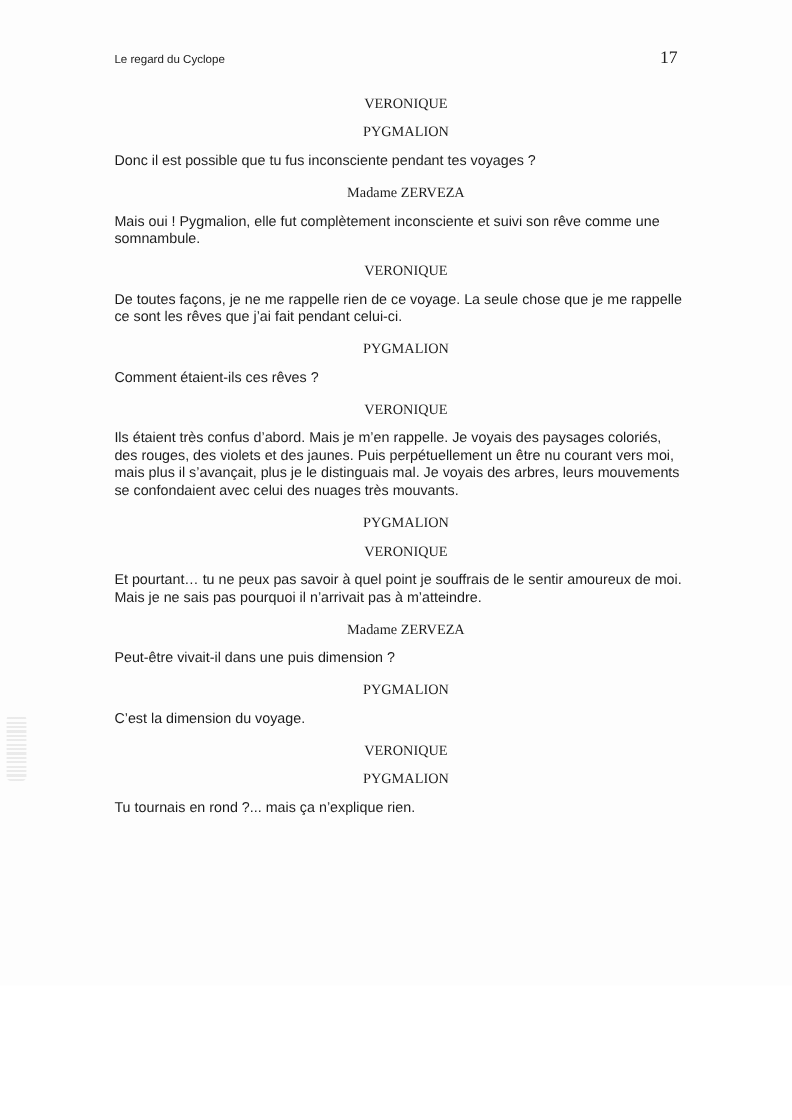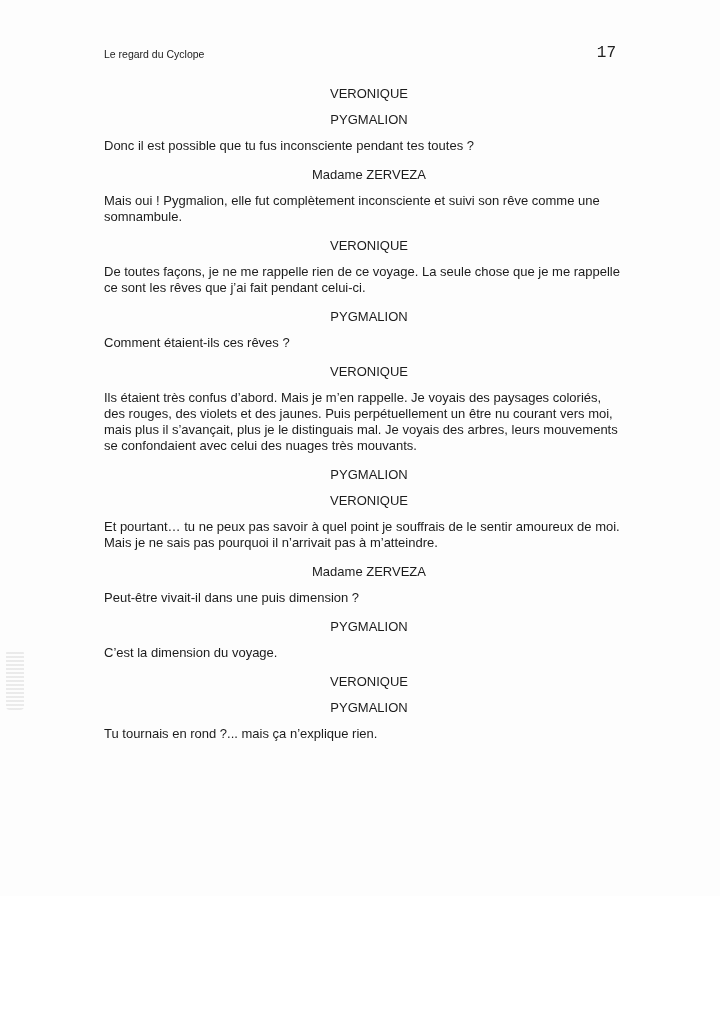"17" .page-number { font-family: Liberation Mono, monospace -> Liberation Serif, serif }
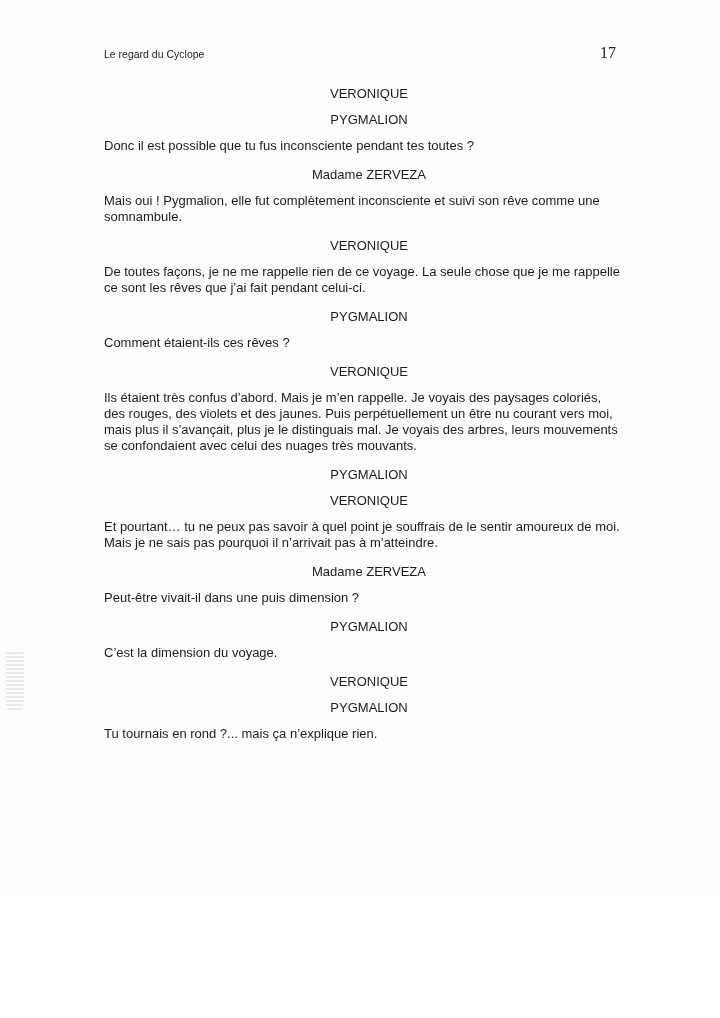"VERONIQUE" .speaker { font-family: none -> Liberation Serif, serif }
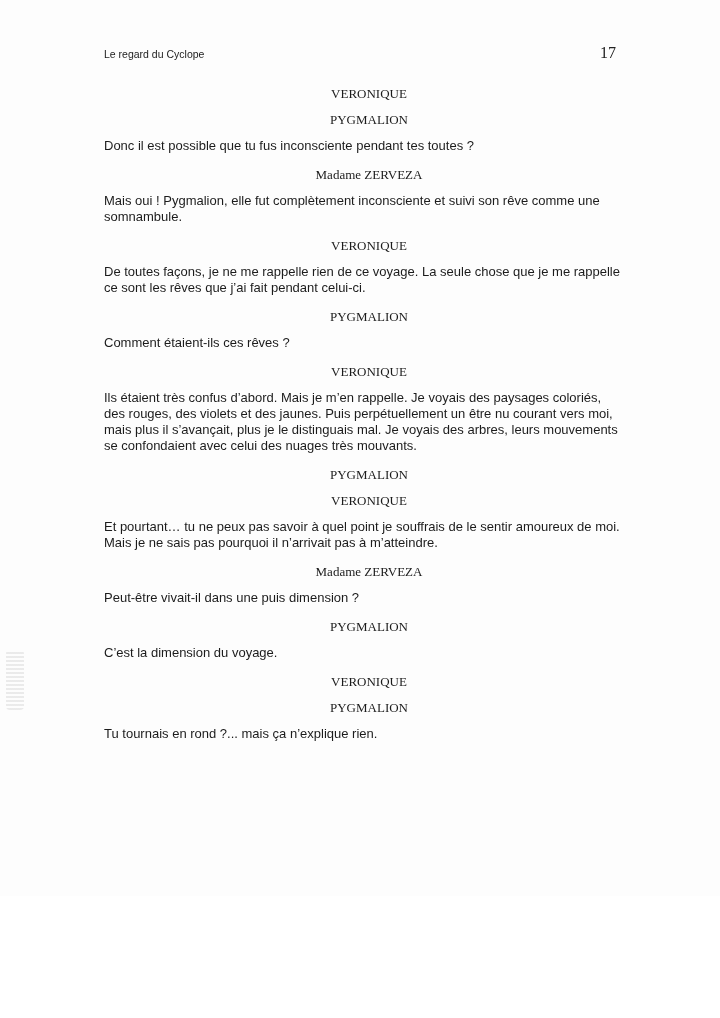"Donc il est possible que" div.line { text: toutes -> voyages }
